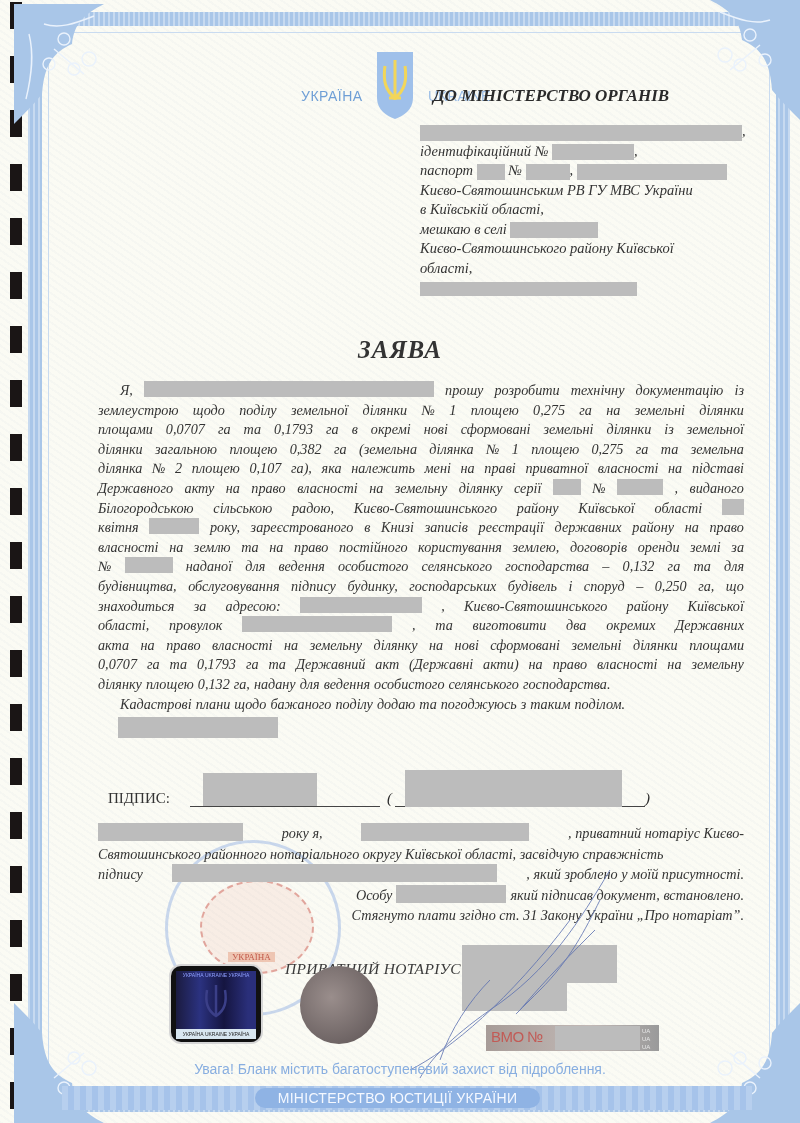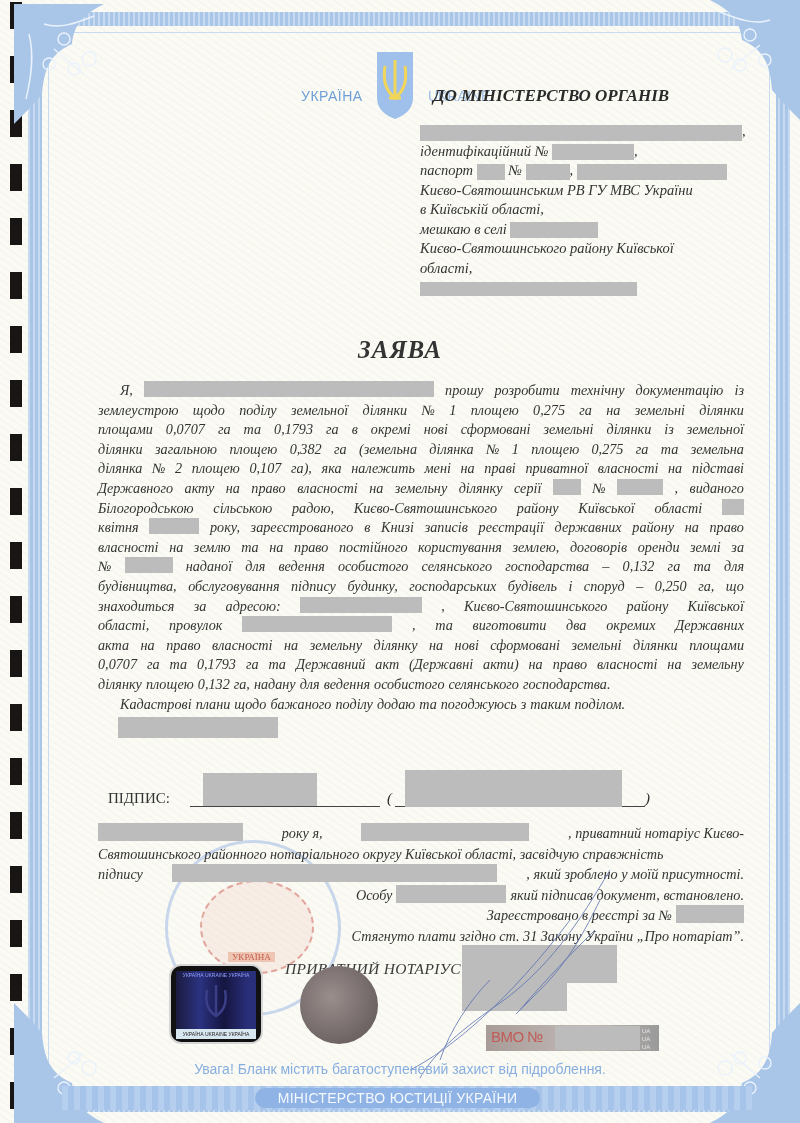"Зареєстровано в реєстрі за №" div.ln { html: <div> <span>Зареєстровано в реєстрі за №</span> <span></span> </div> -> none }
